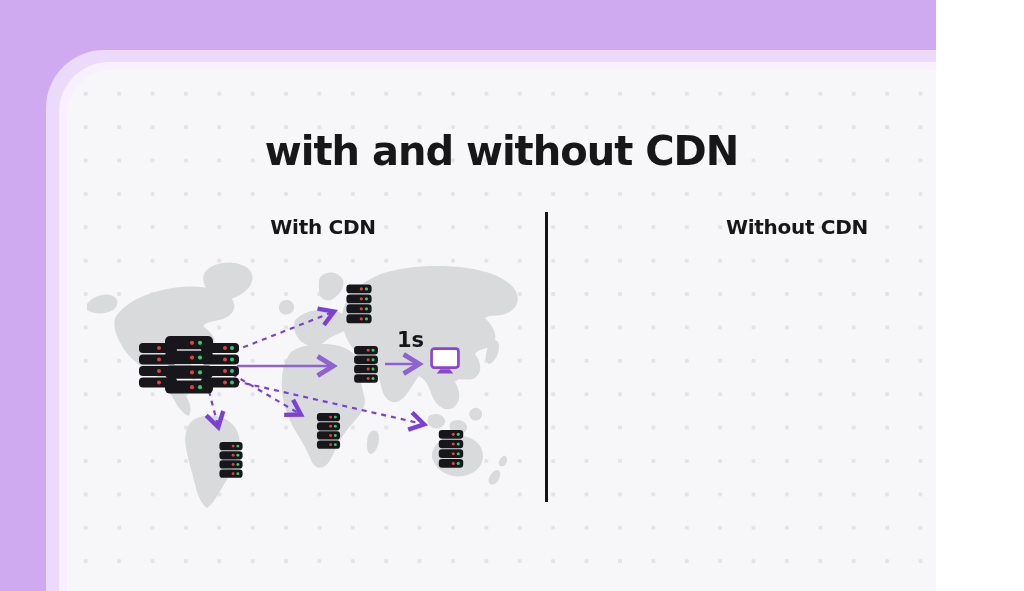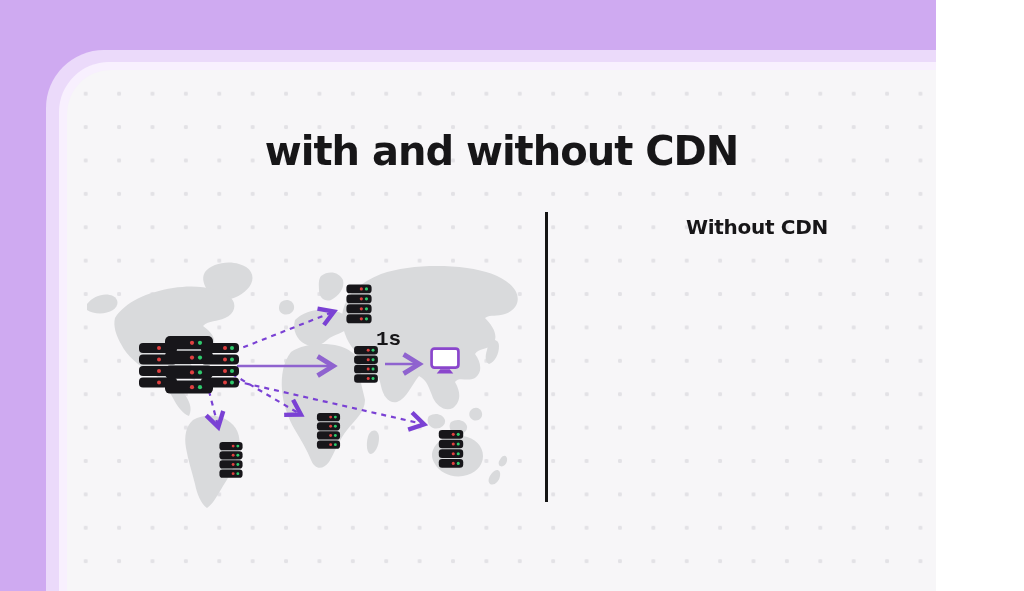"With CDN" div.col-heading { html: none -> <div>With CDN</div> }
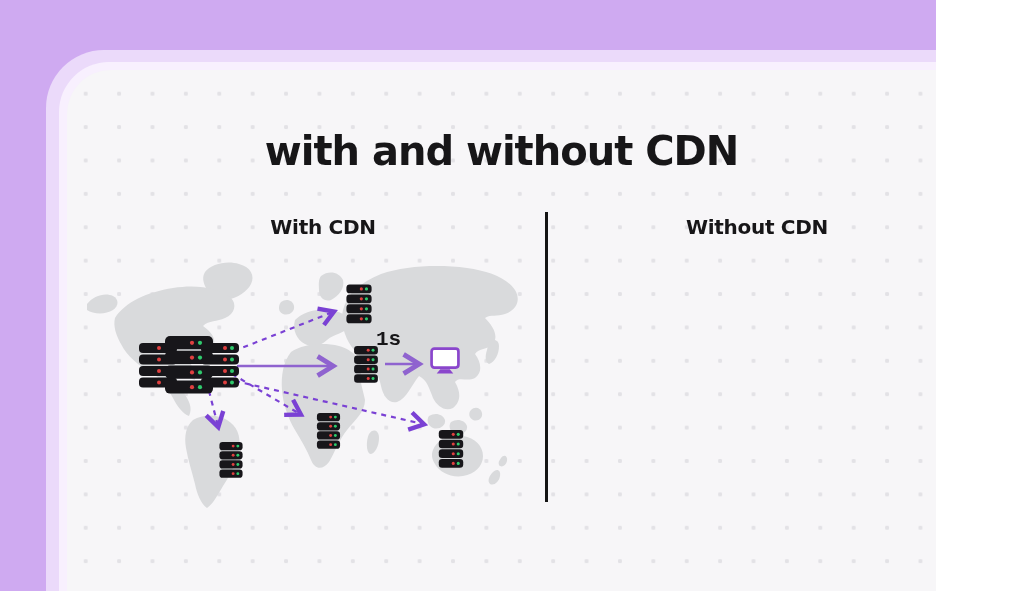"Without CDN" .heading-right { left: 657px -> 697px }
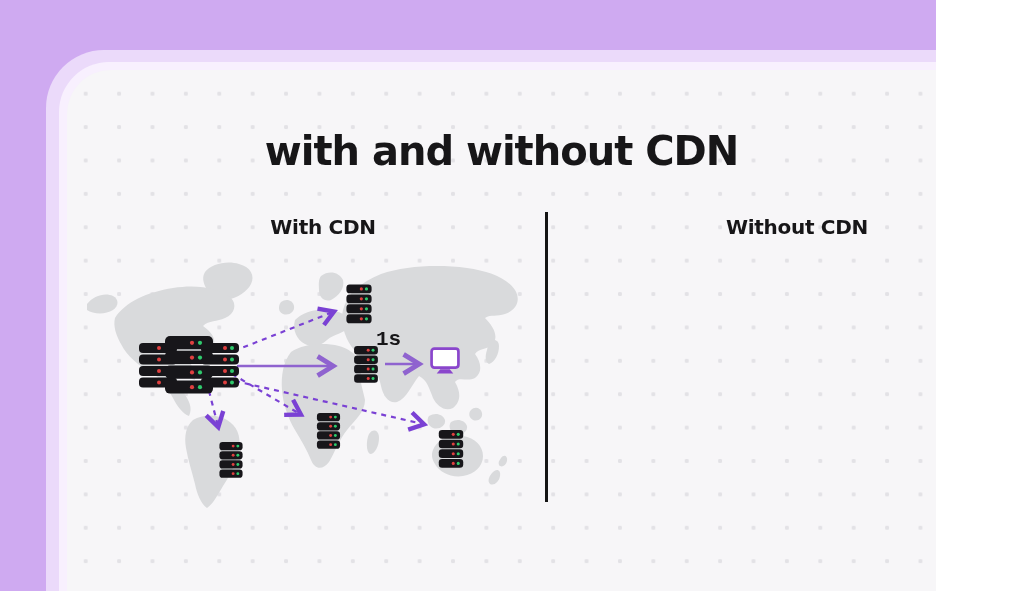"1s" .latency { font-family: Liberation Mono, monospace -> none; text-align: left -> right }
